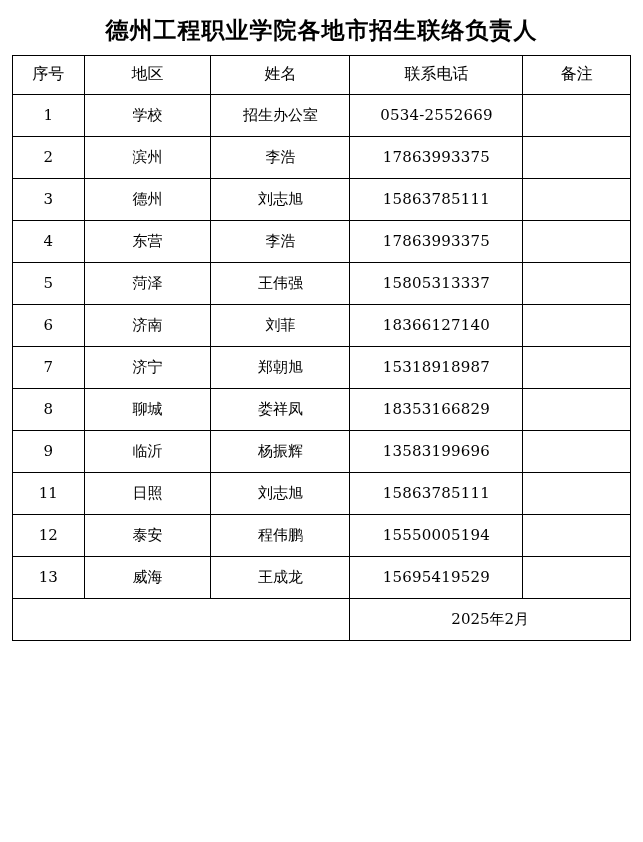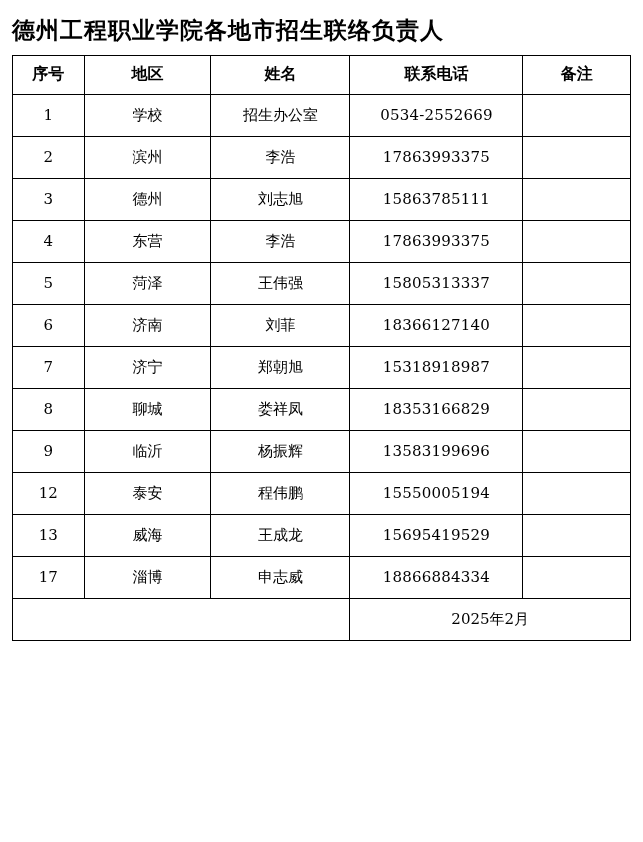"德州工程职业学院各地市招生联络负责人" .doc-title { text-align: left -> center }
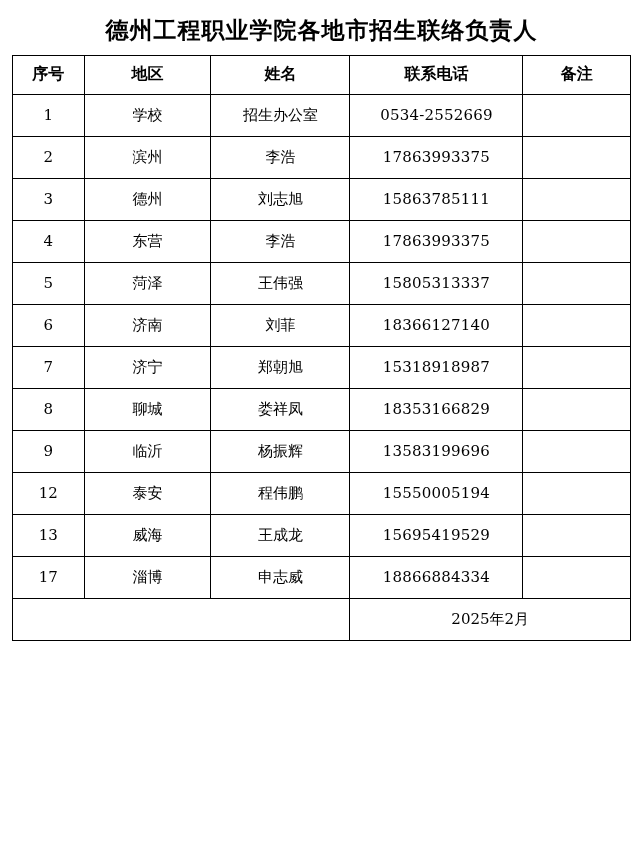"序号" table.contact-table th { font-weight: bold -> normal }
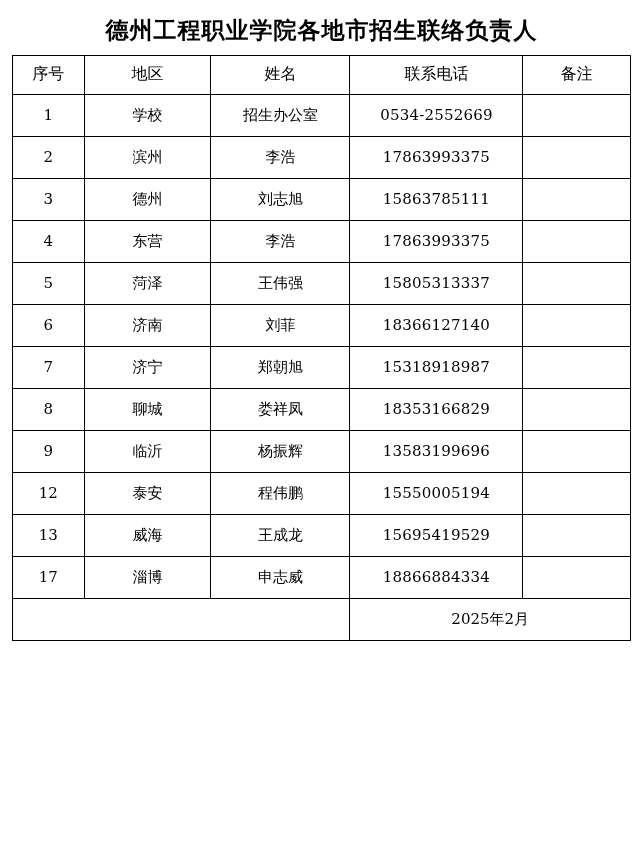"11" tr { html: none -> <tr> <td>11</td> <td>日照</td> <td>刘志旭</td> <td>15863785111</td> <td></td> </tr> }
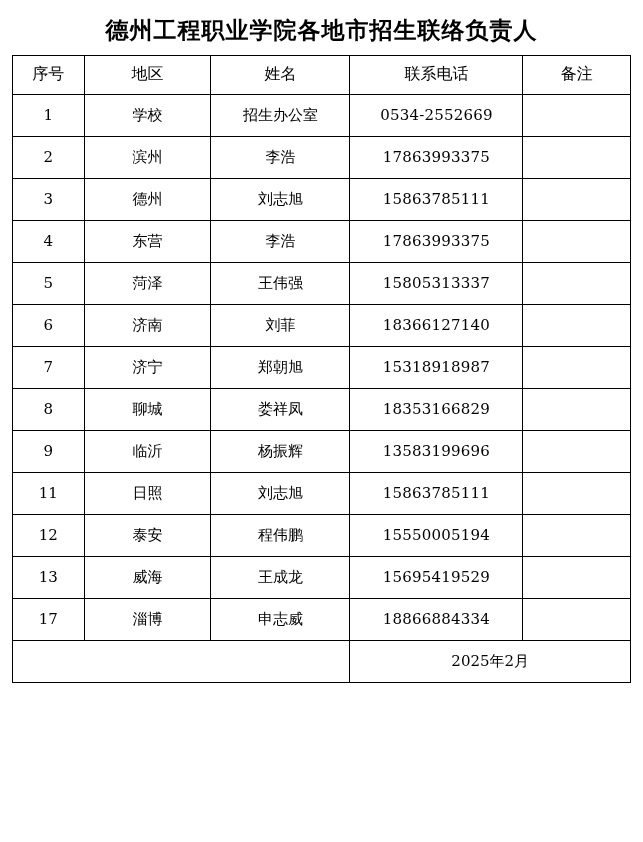"17" tr { html: <tr> <td>17</td> <td>淄博</td> <td>申志威</td> <td>18866884334</td> <td></td> </tr> -> none }
